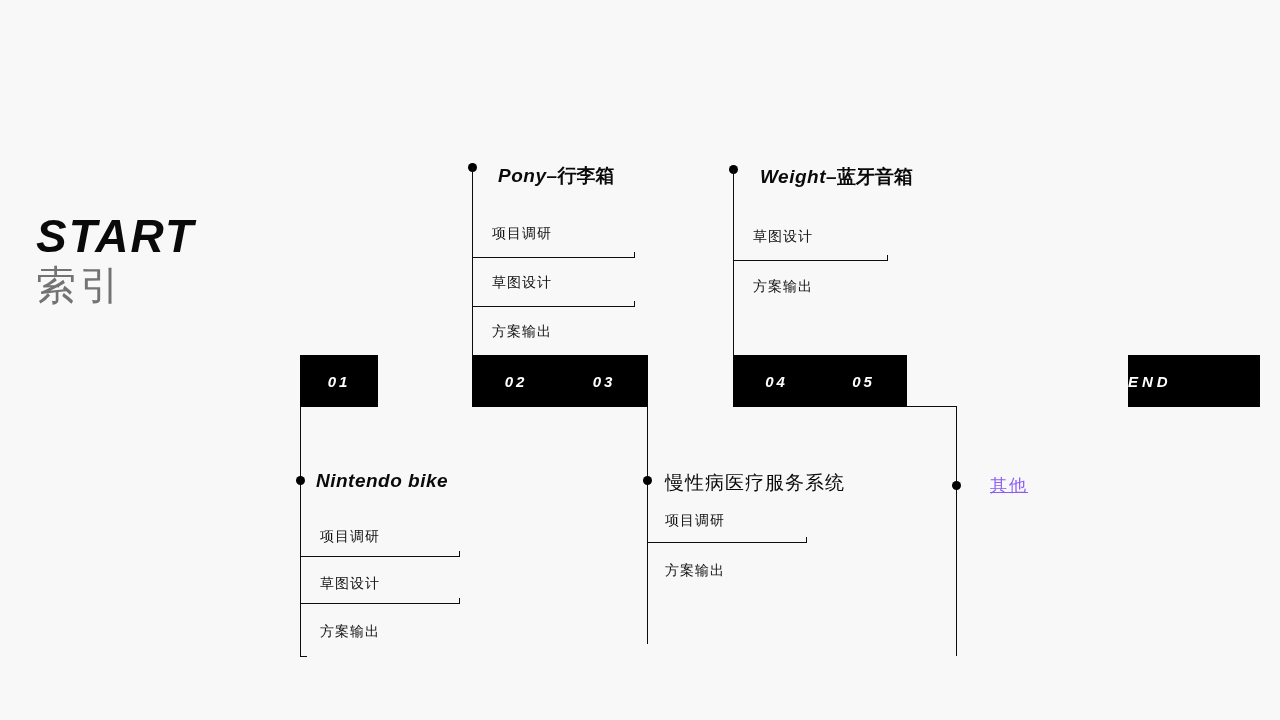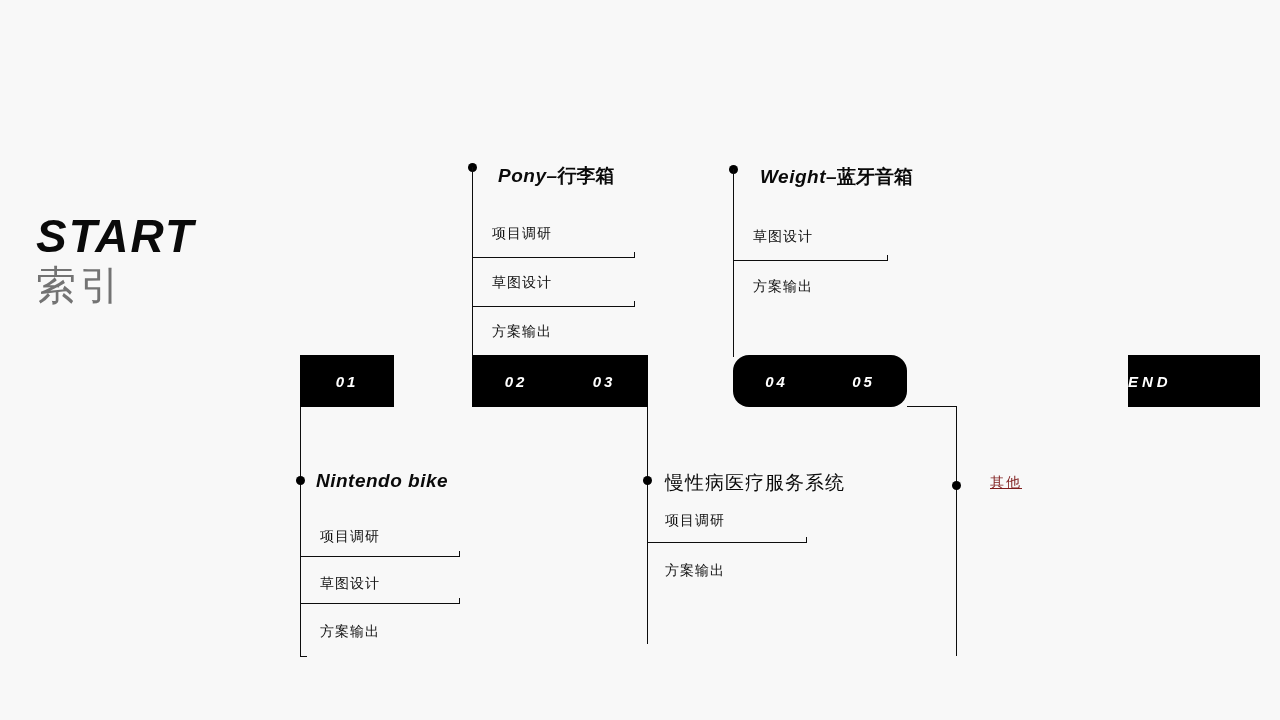"01" .bar-01 { width: 94px -> 78px }
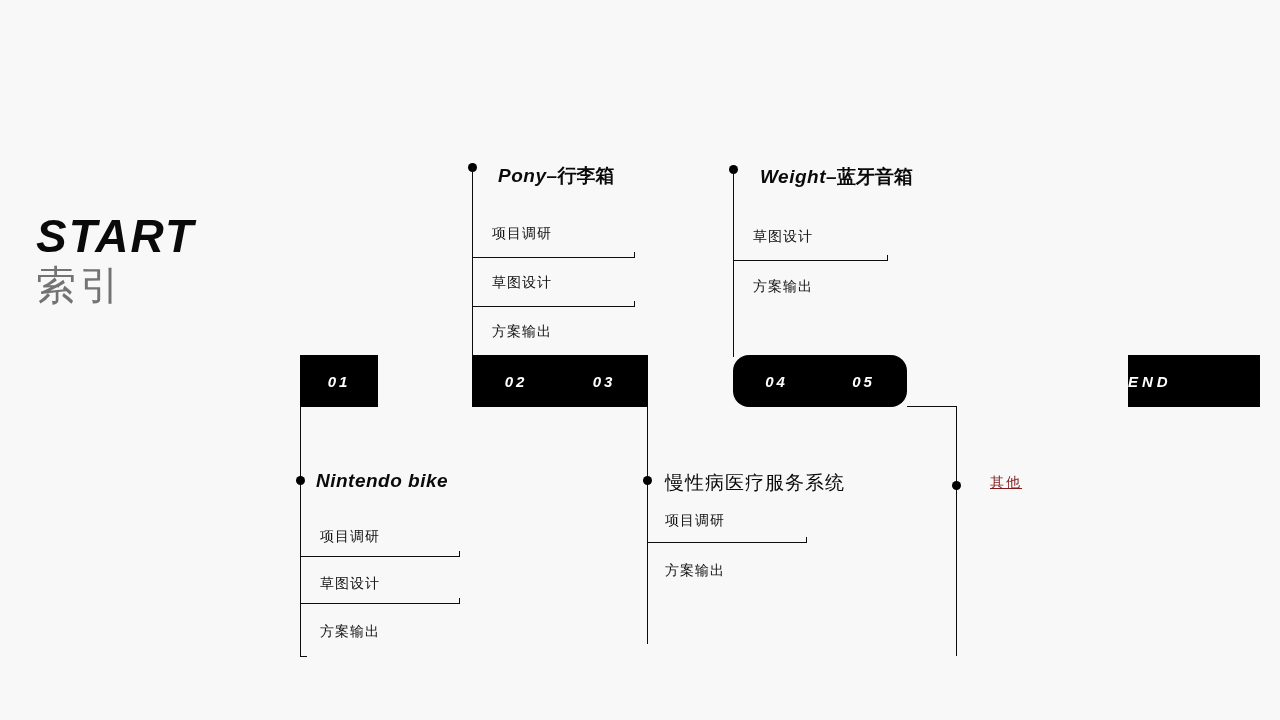"04" .bar-0405 { border-radius: 16px -> none }
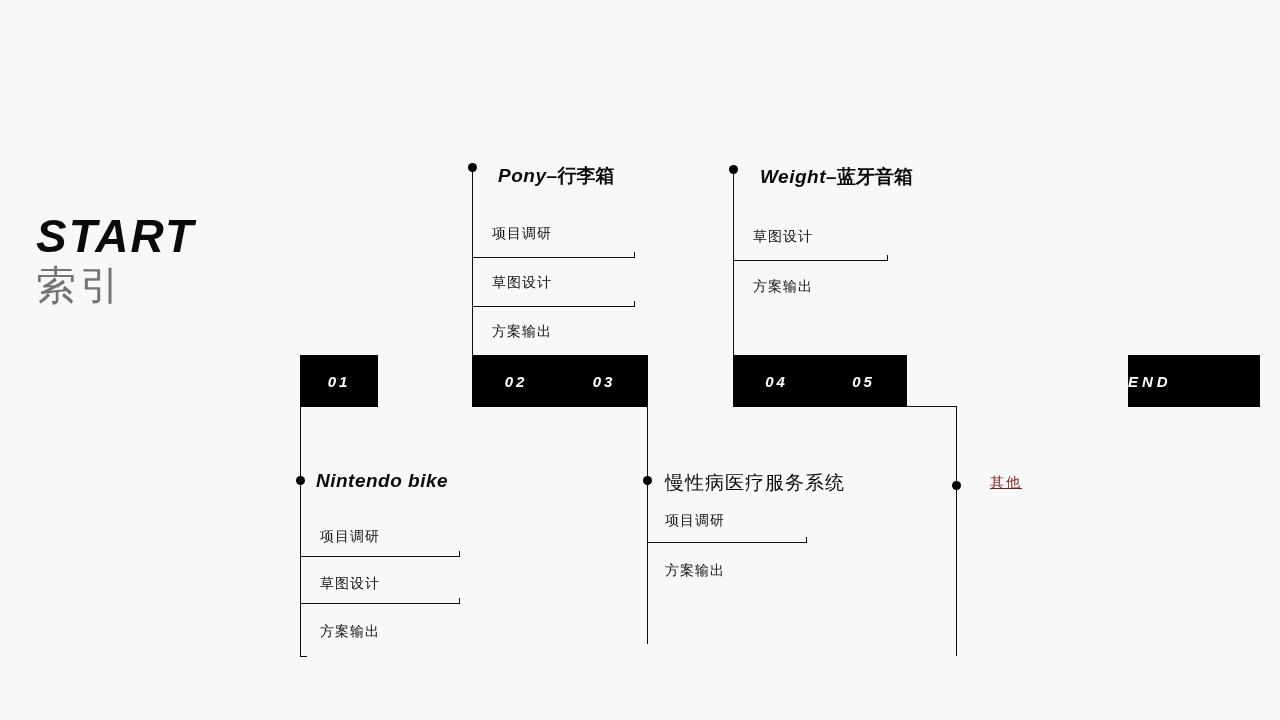"其他" .side-label { color: #7f1d1d -> #8b5cf6; font-size: 14px -> 17px }
